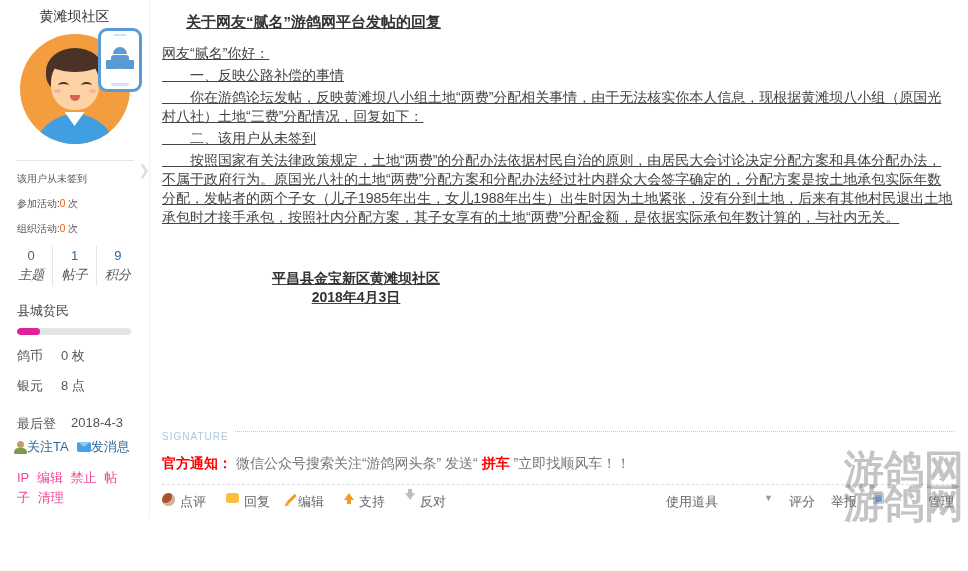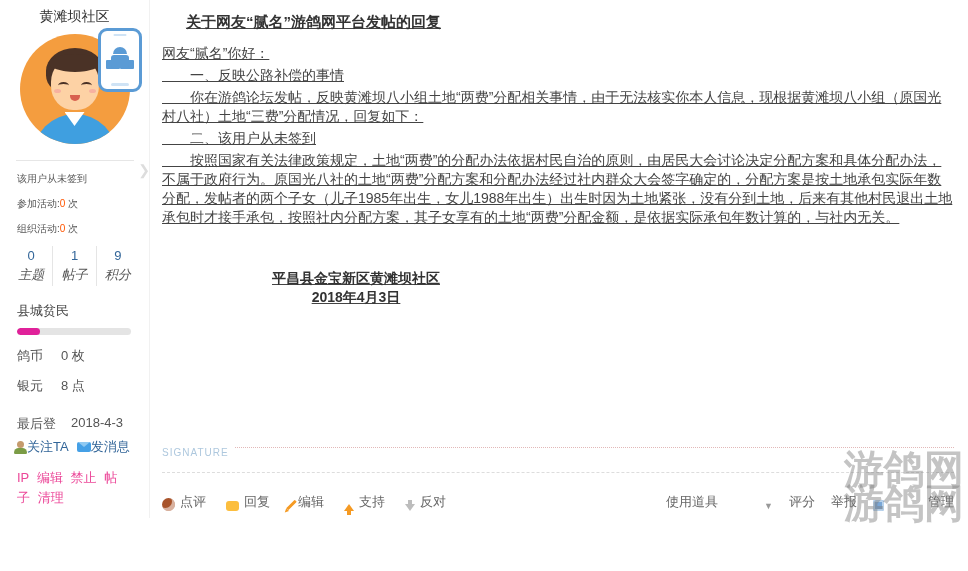"官方通知： 微信公众号搜索关注“游鸽网头条” 发送“ 拼车 ”立即找顺风车！！" div.notice { html: none -> <div> <span>官方通知：</span> <span>微信公众号搜索关注“游鸽网头条” 发送“</span> <span>拼车</span> <span>”立即找顺风车！！</span> </div> }
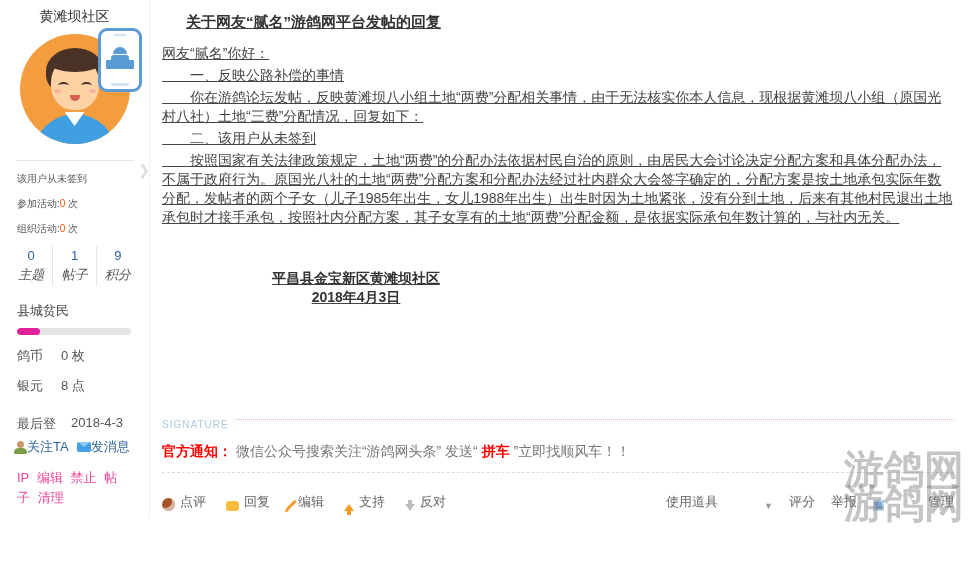"点评" .tb-item { align-items: flex-end -> flex-start; margin-top: 12px -> none }
